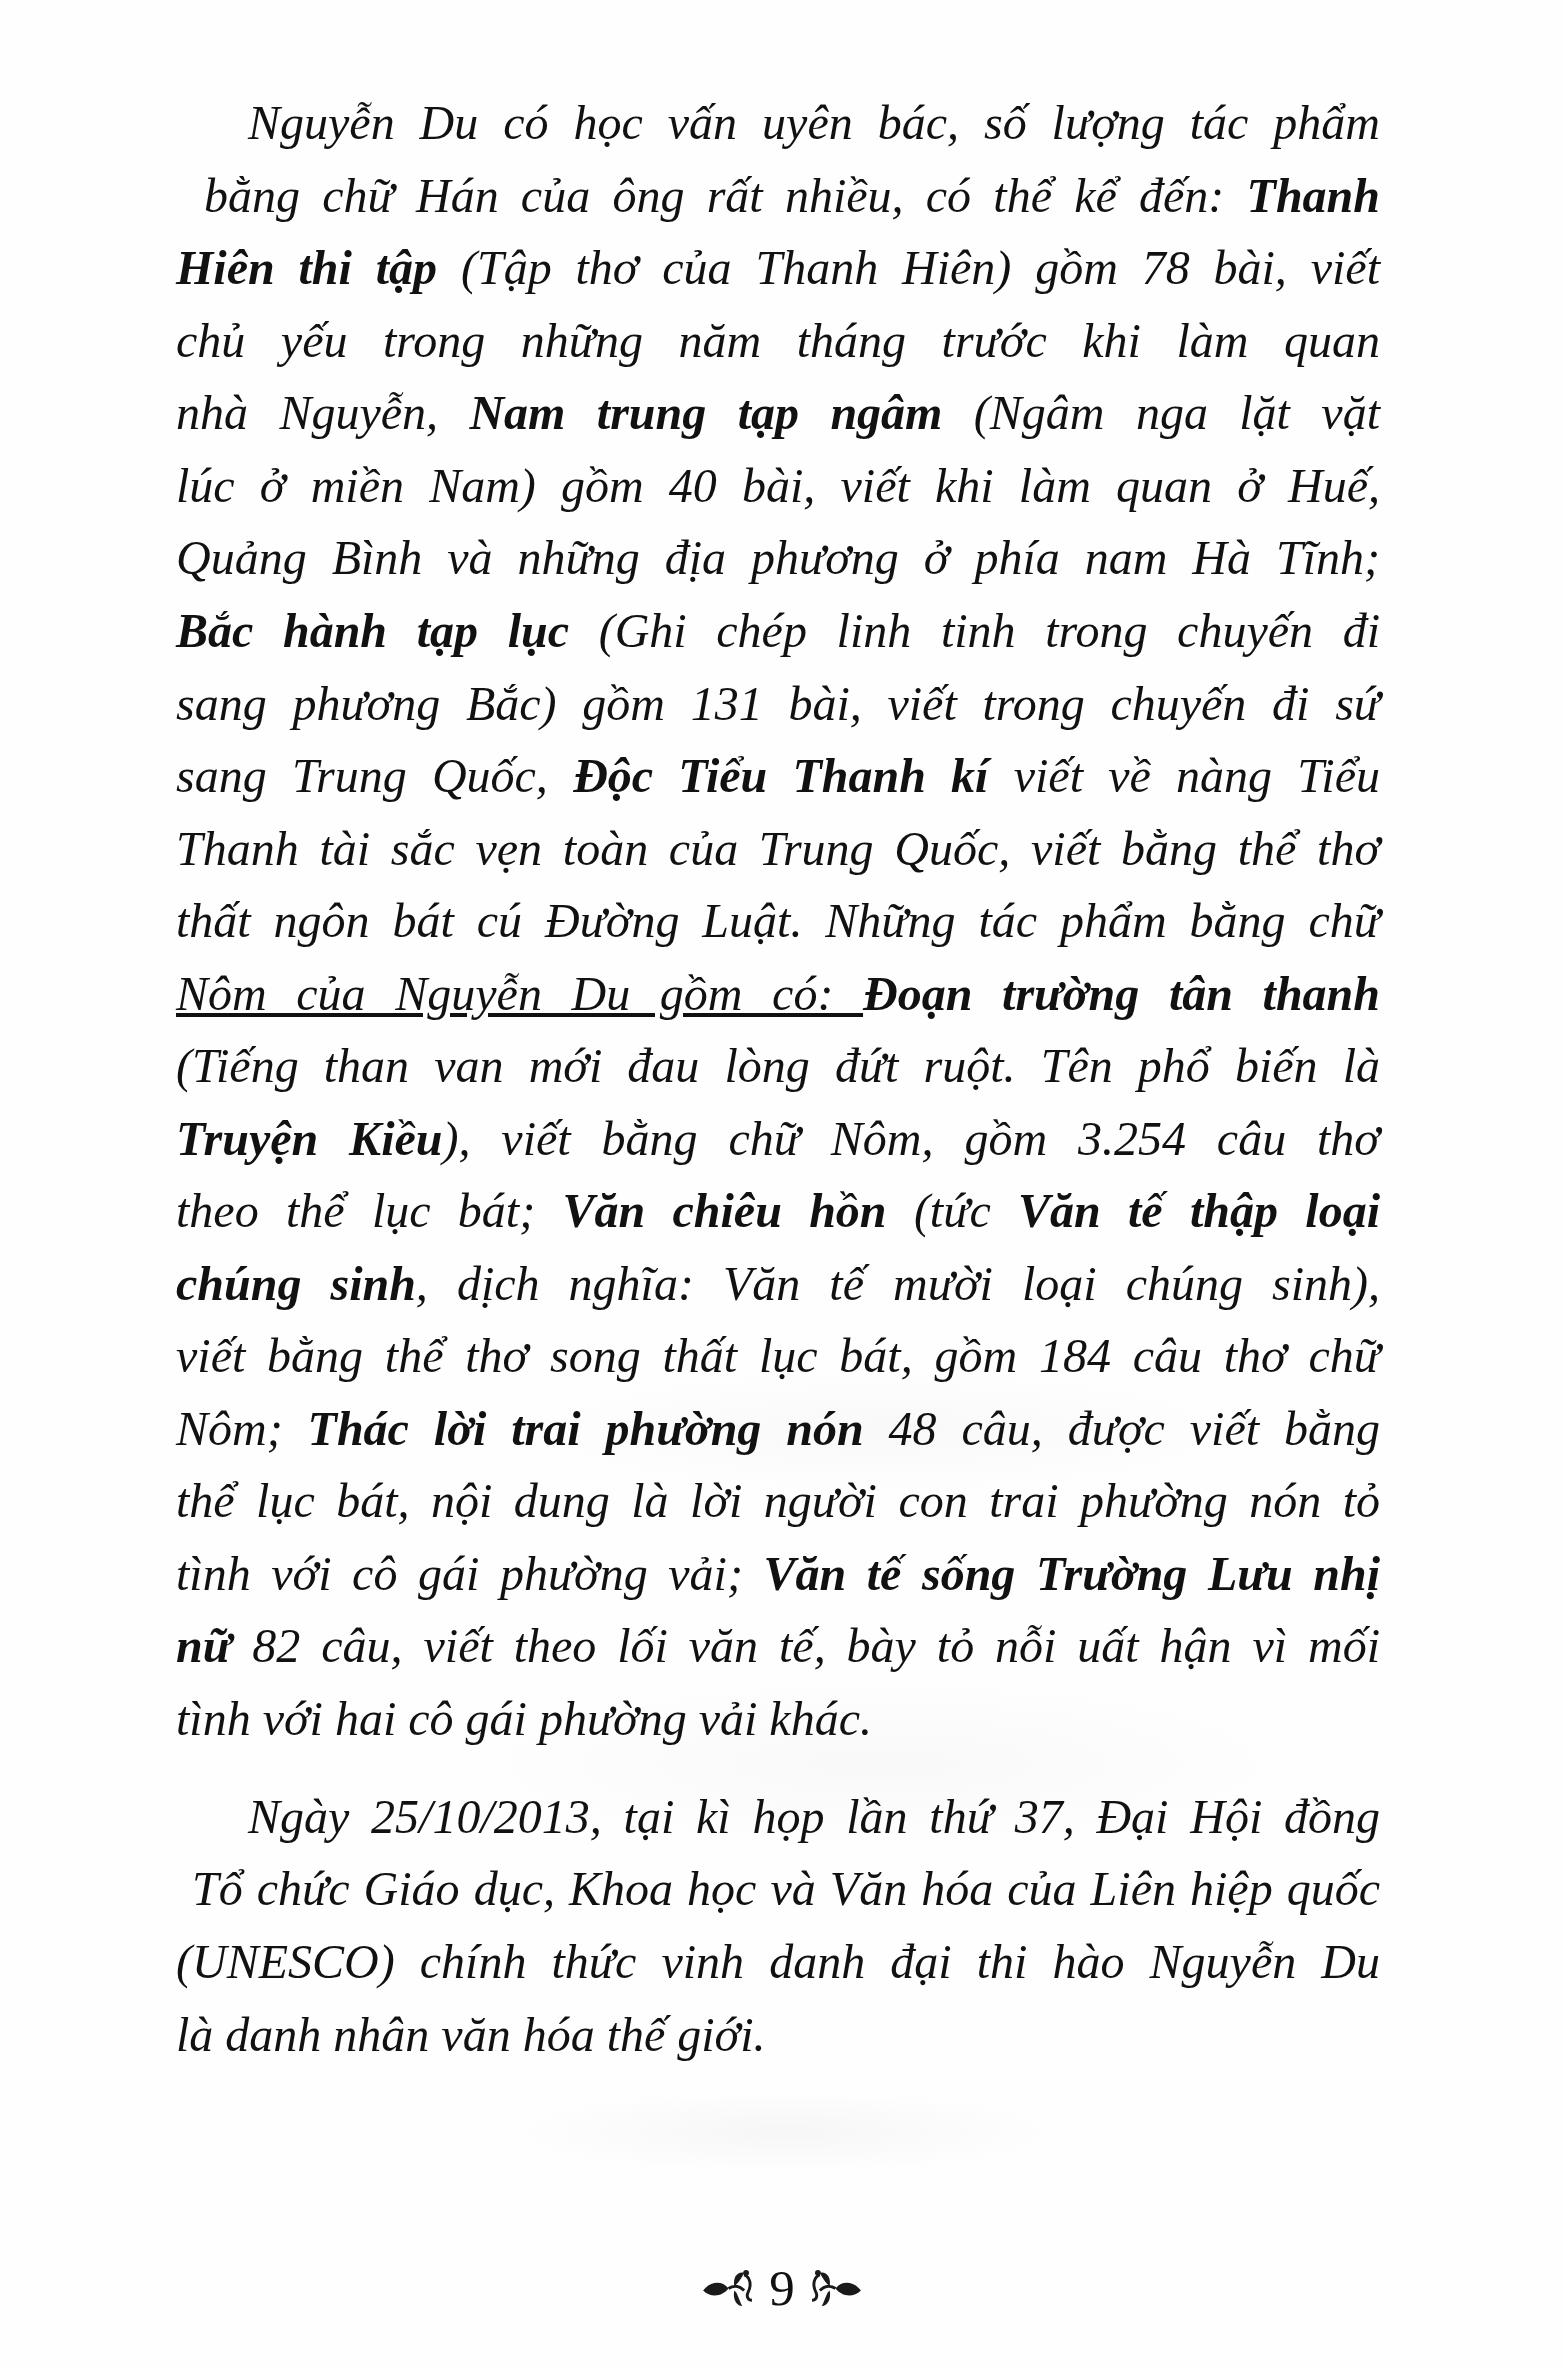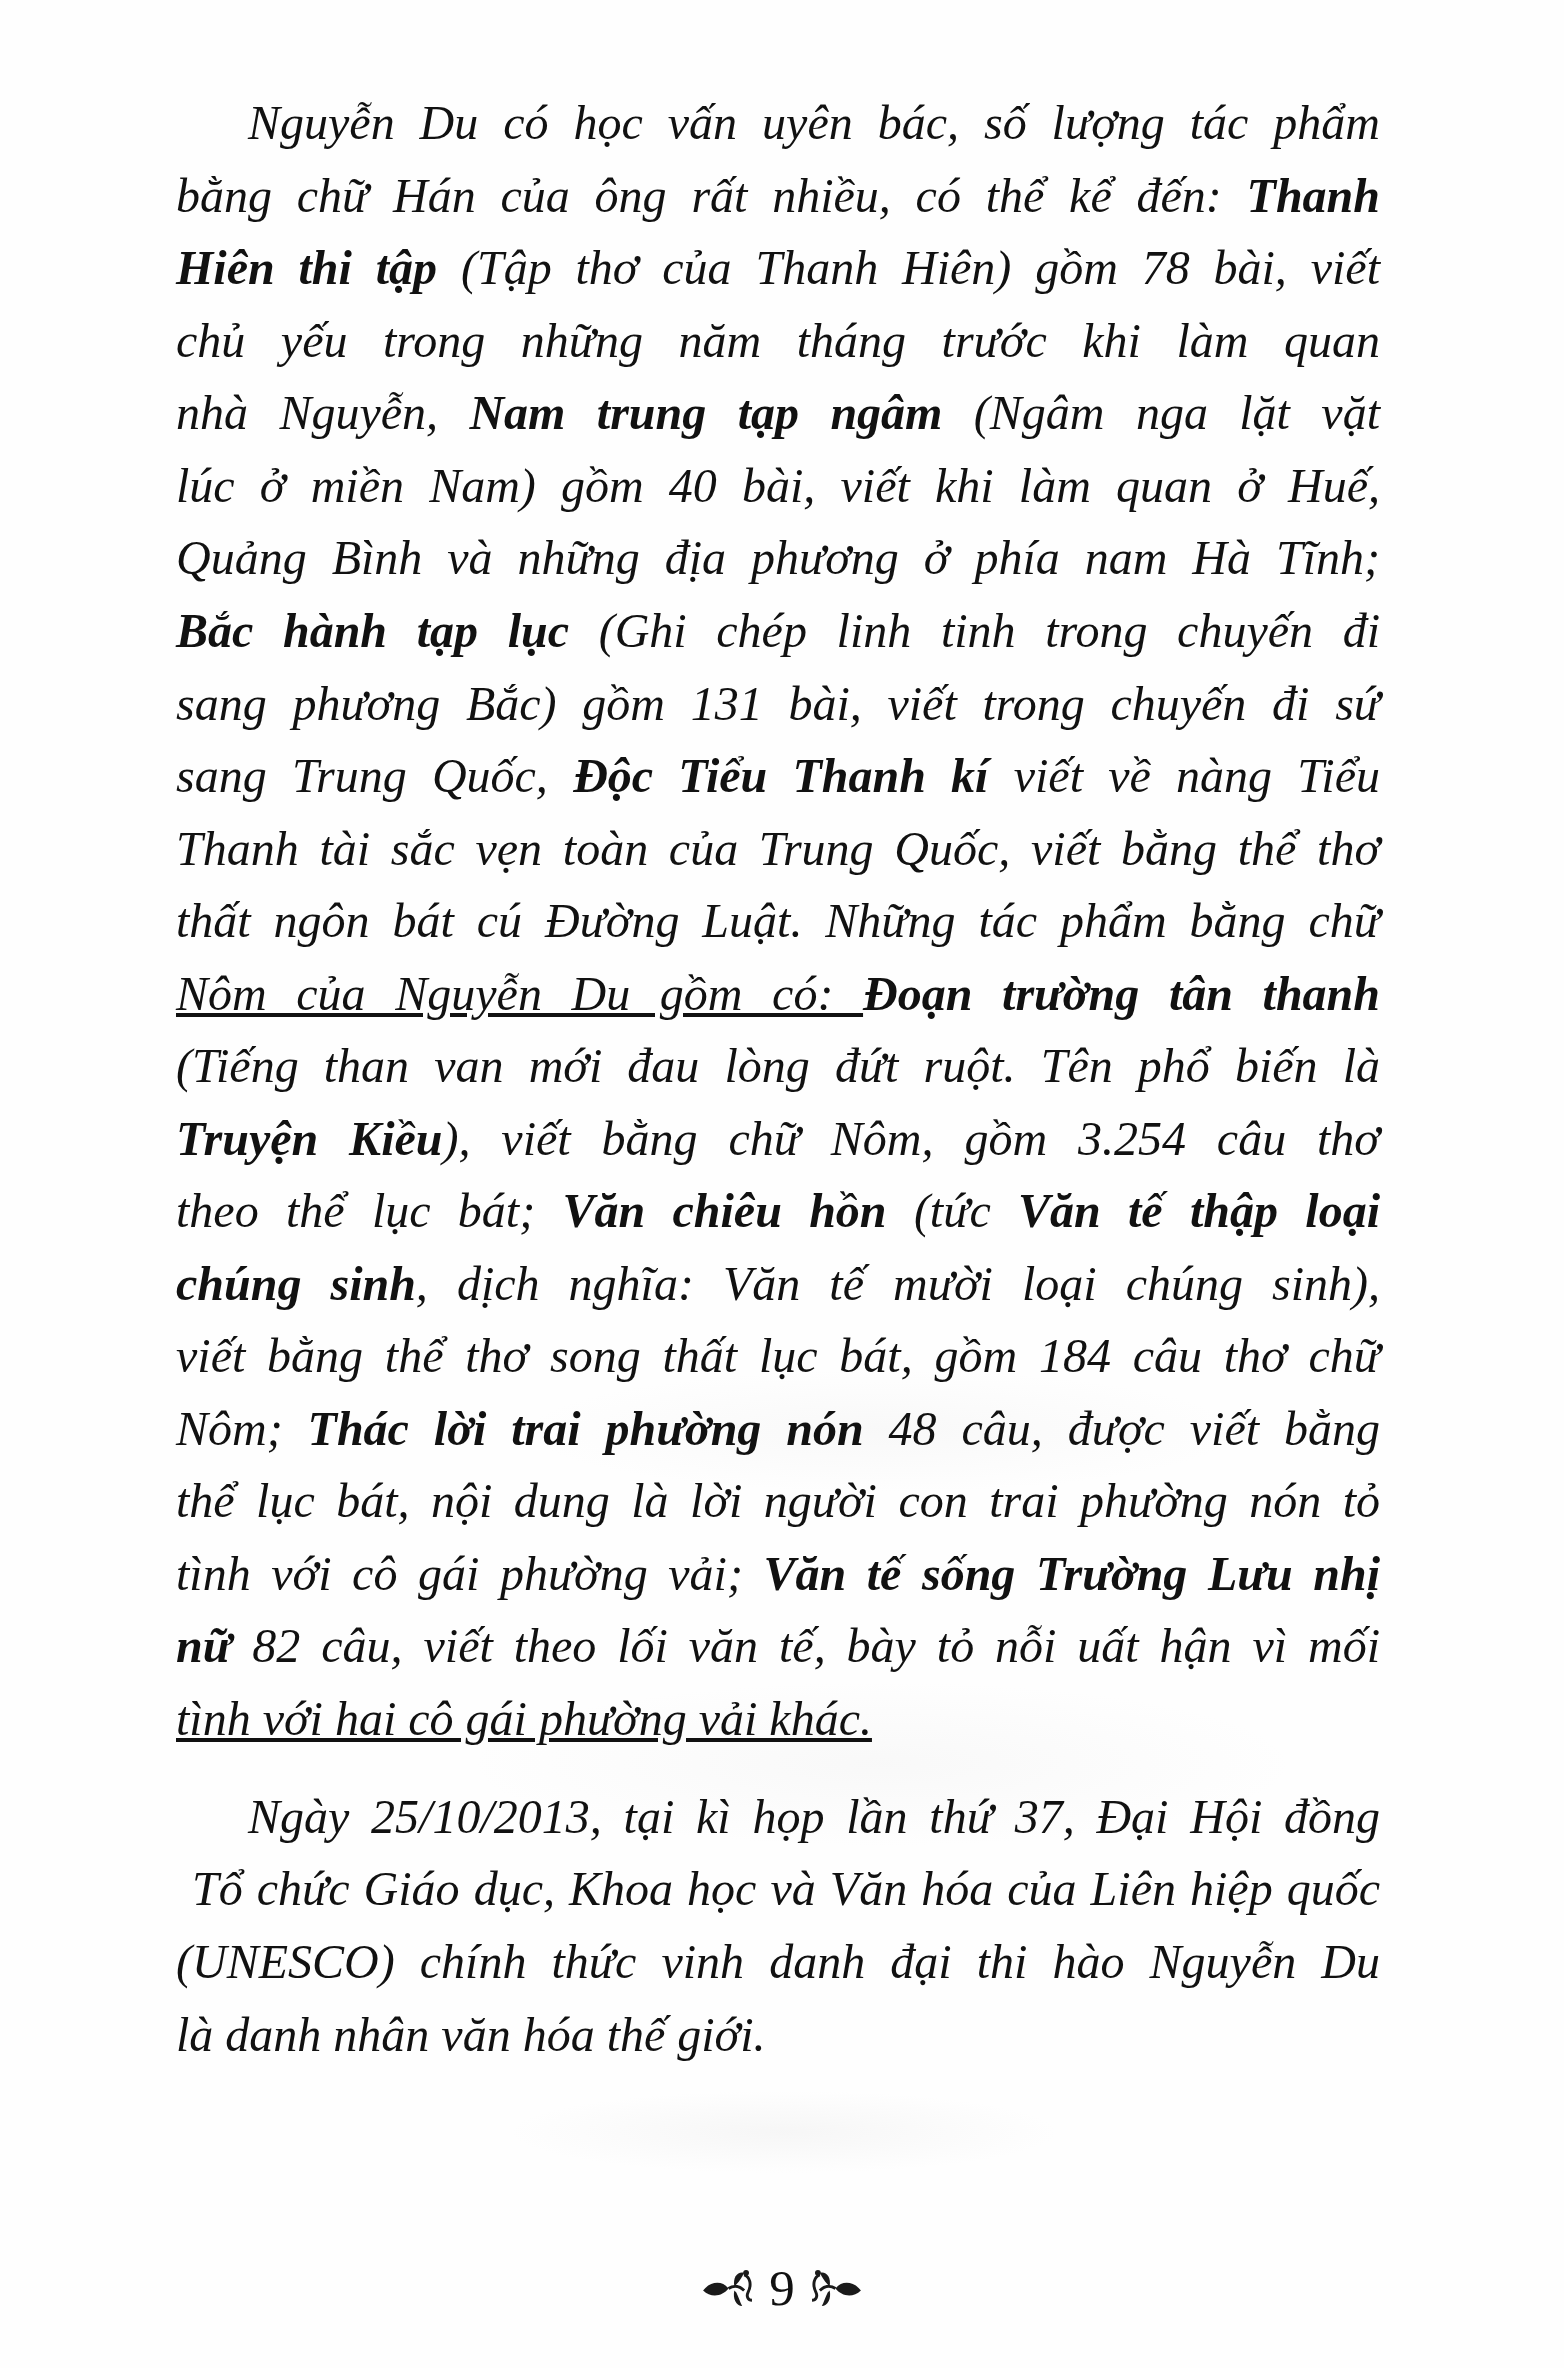"bằng chữ Hán của ông" span { margin-left: none -> 28px }
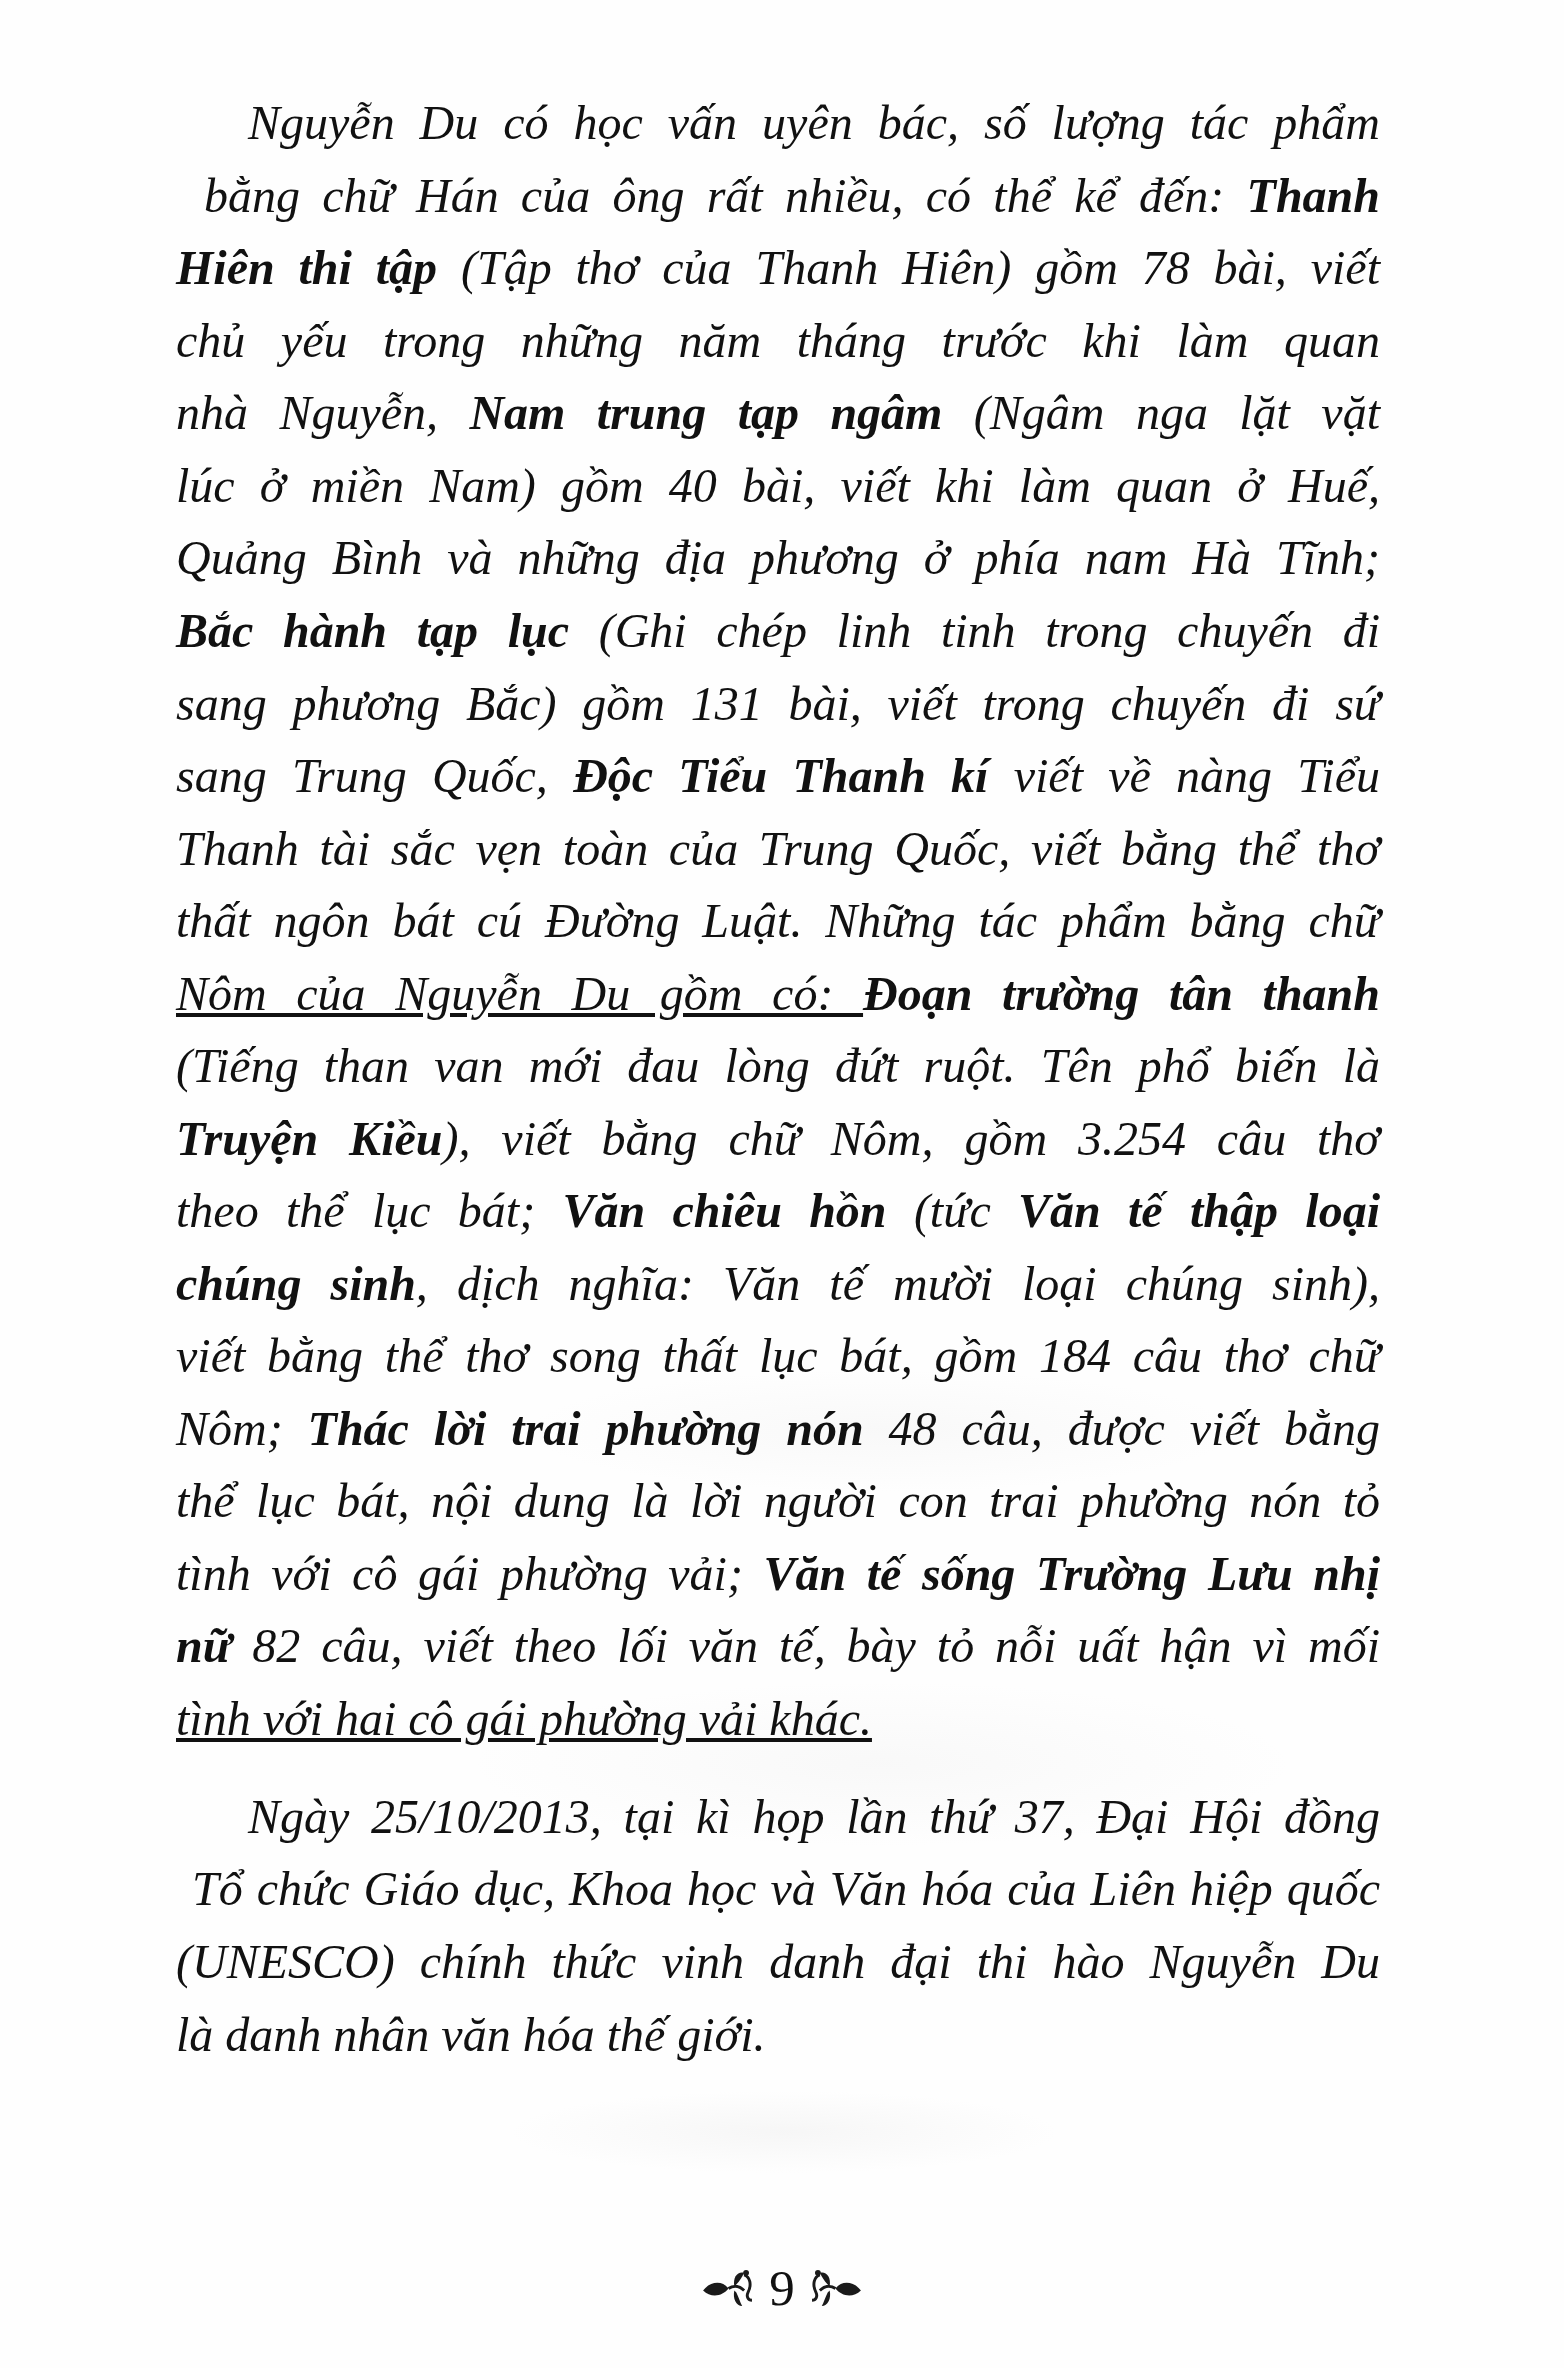"tình với hai cô gái" span { text-decoration: underline -> none }
